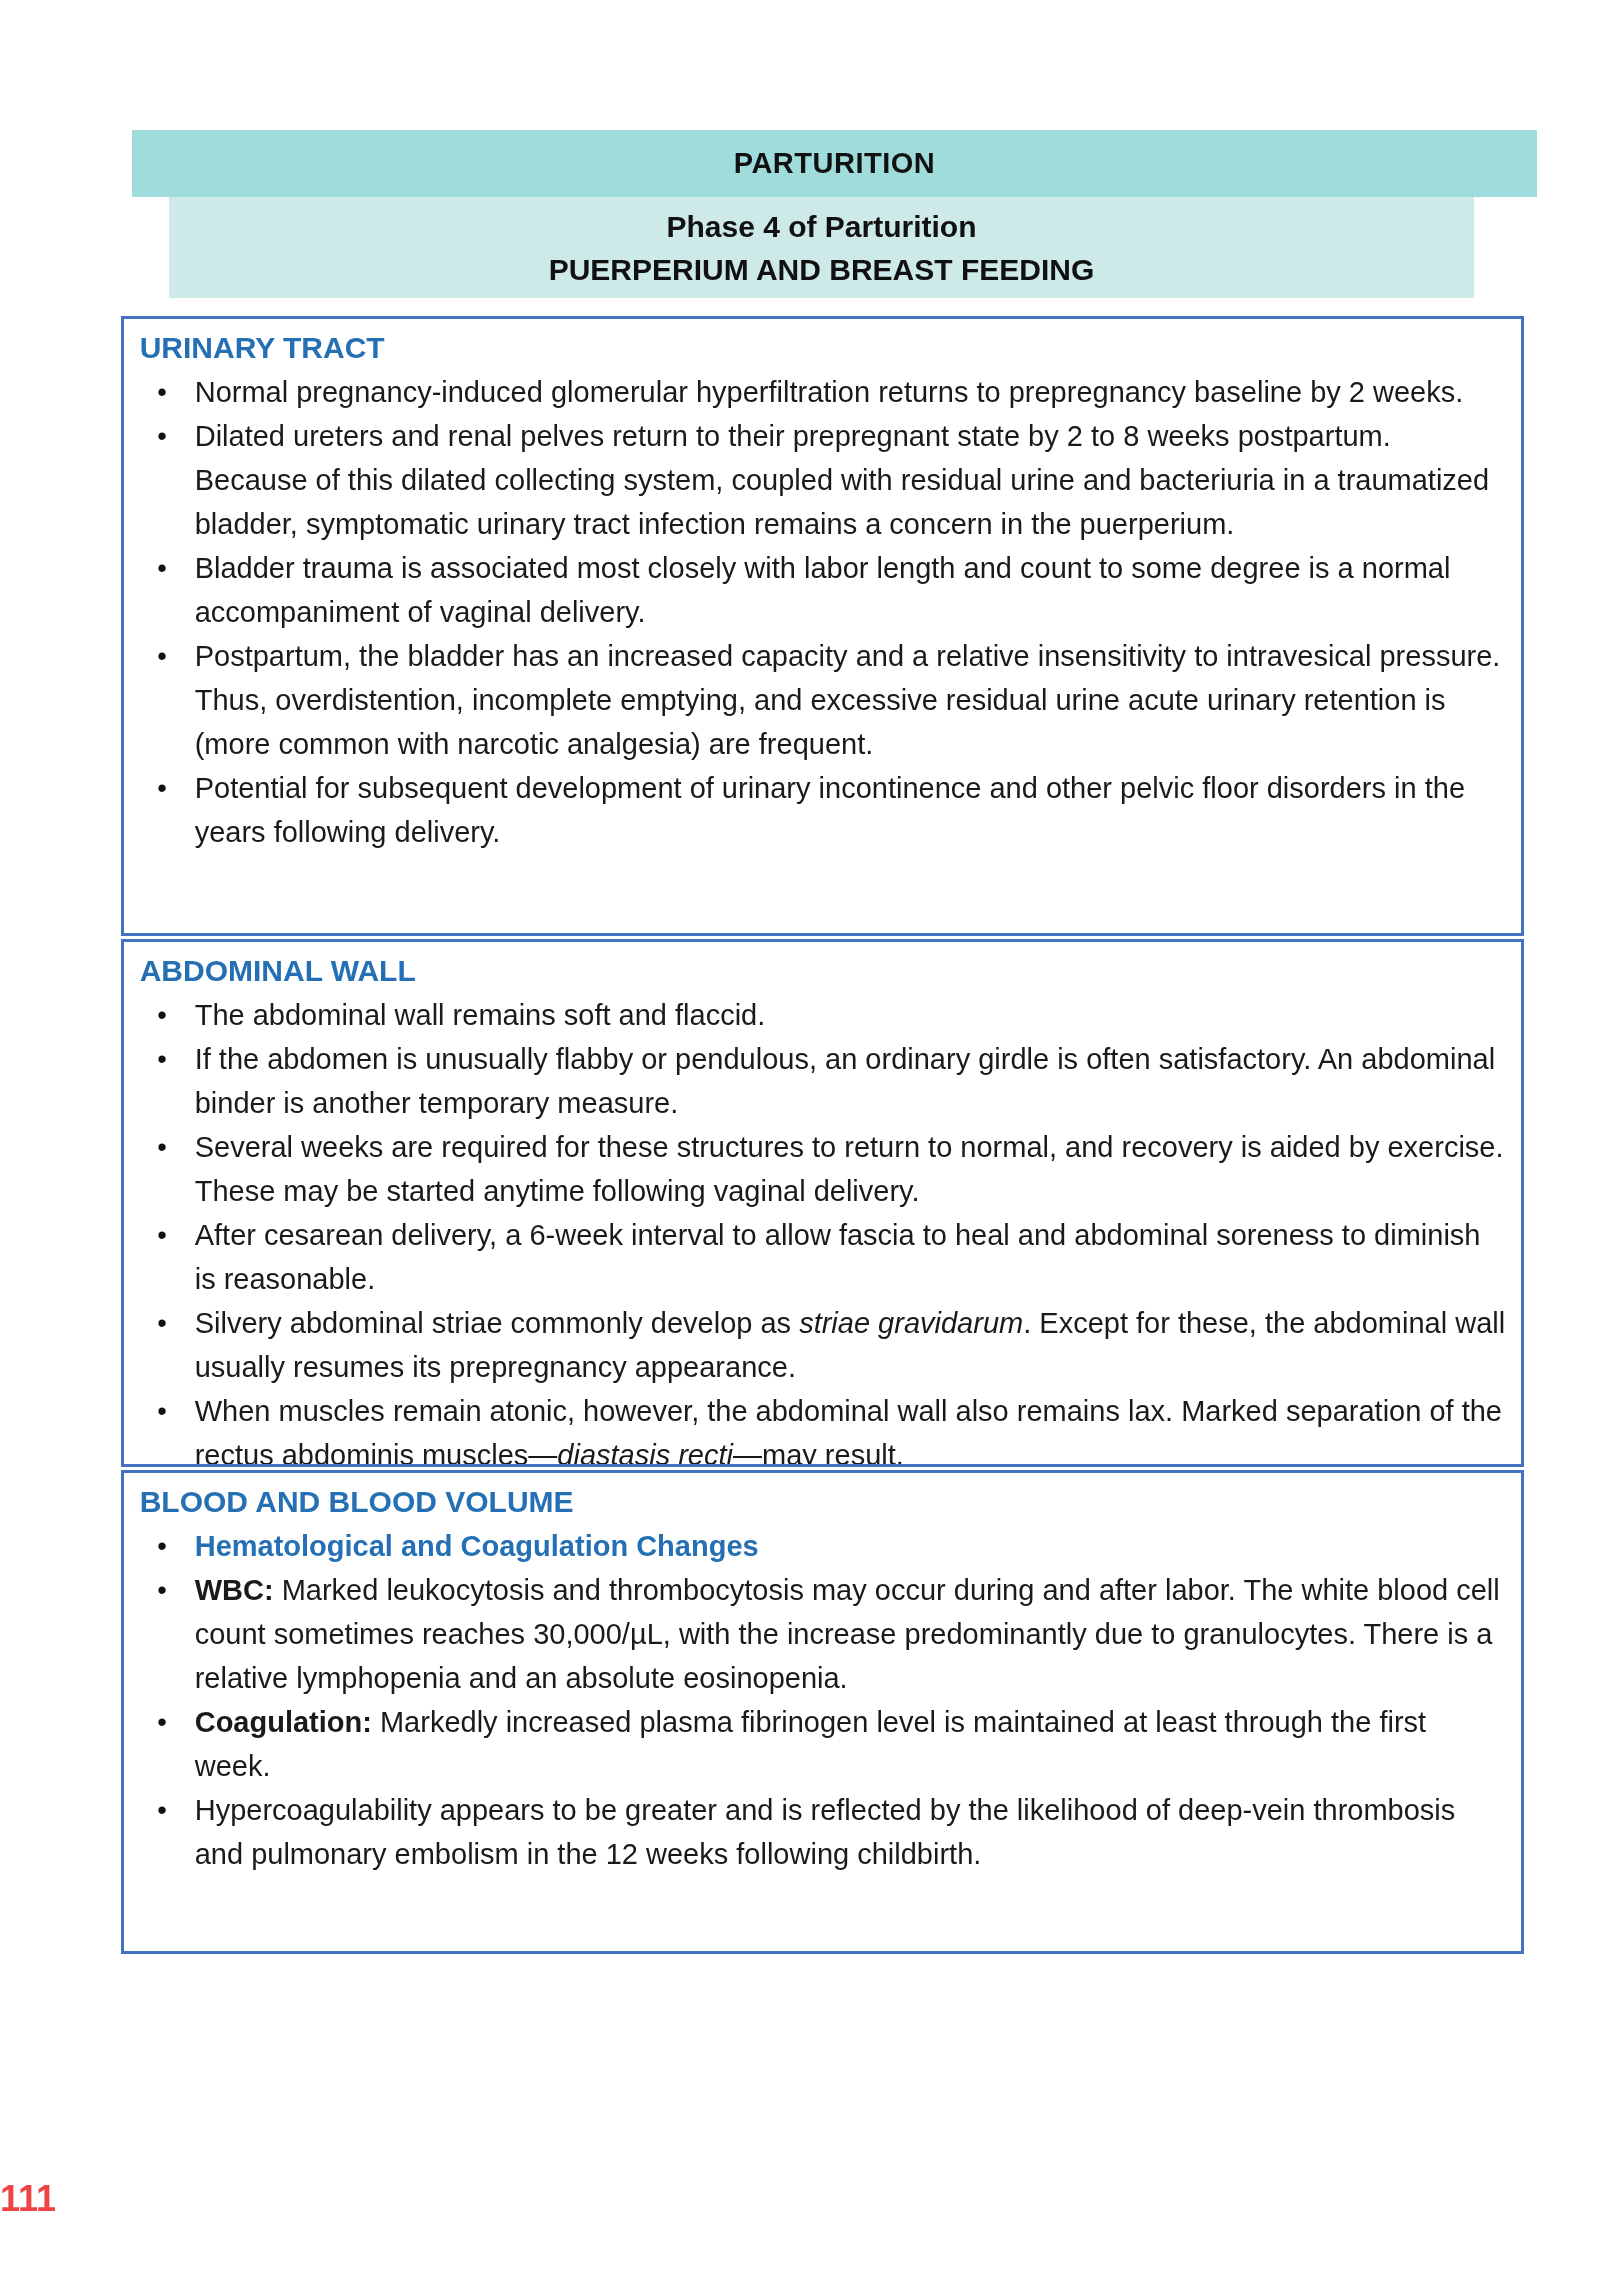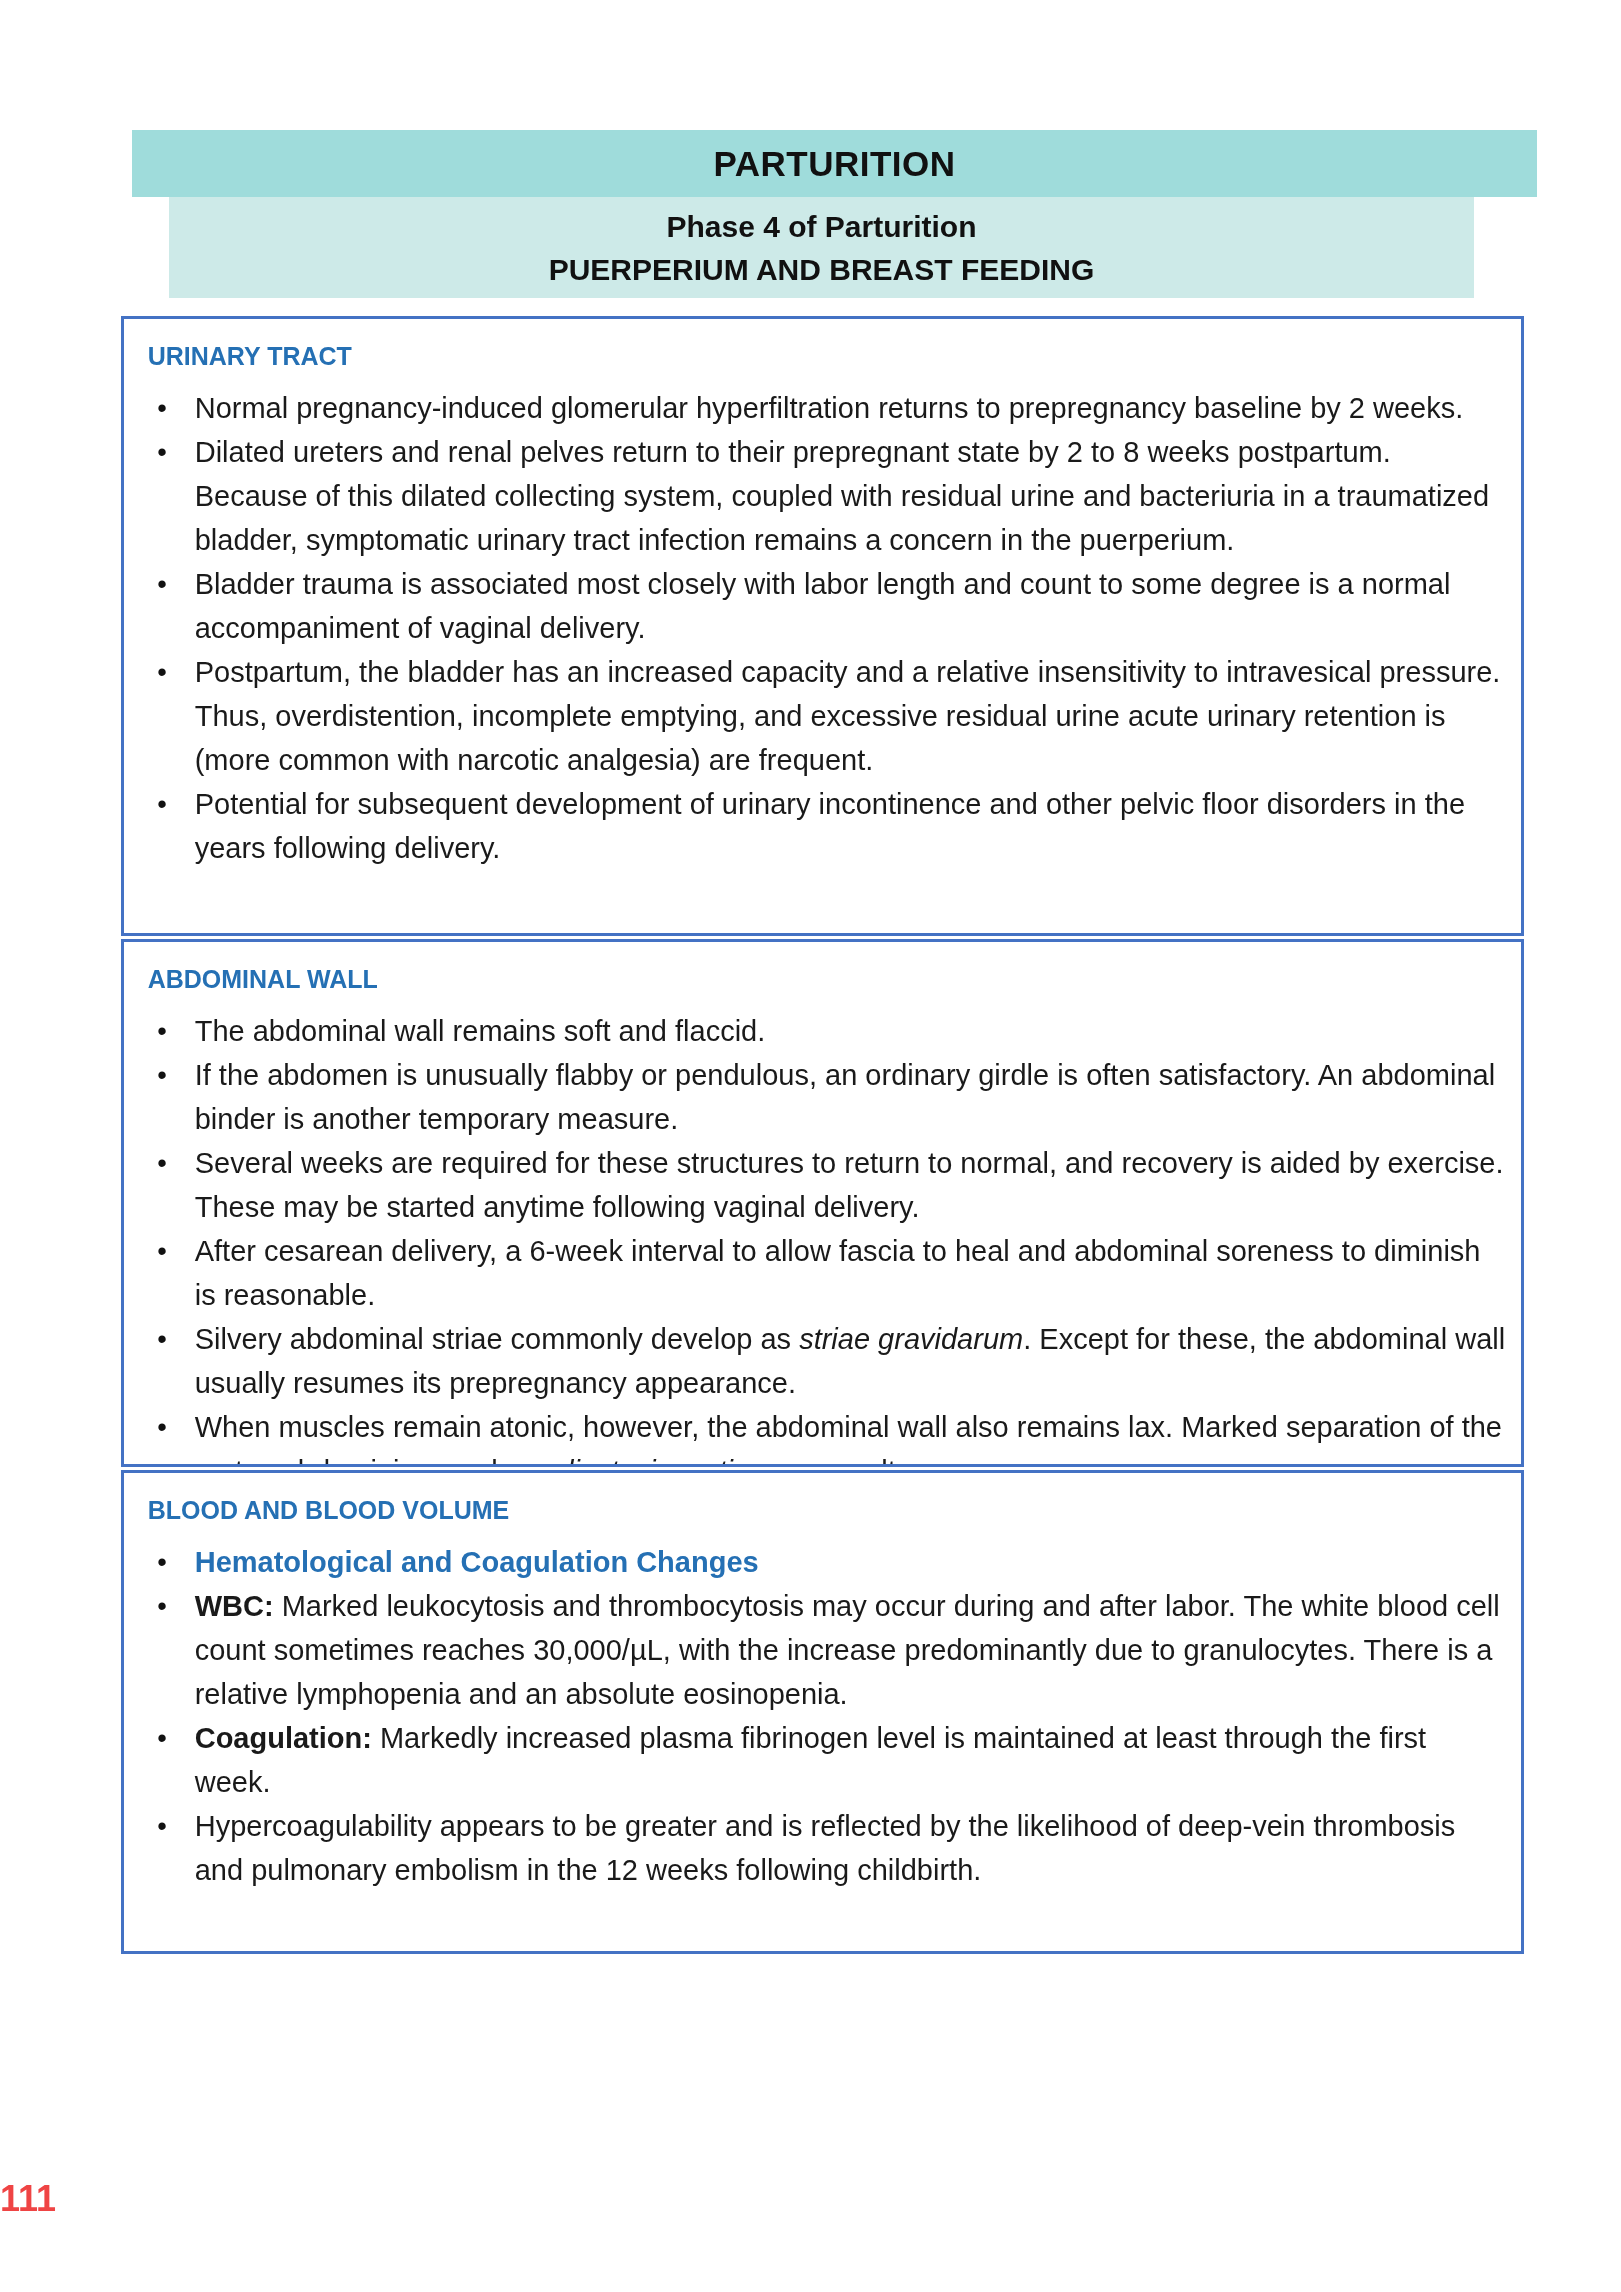"PARTURITION" .banner-title { font-size: 35px -> 29px }
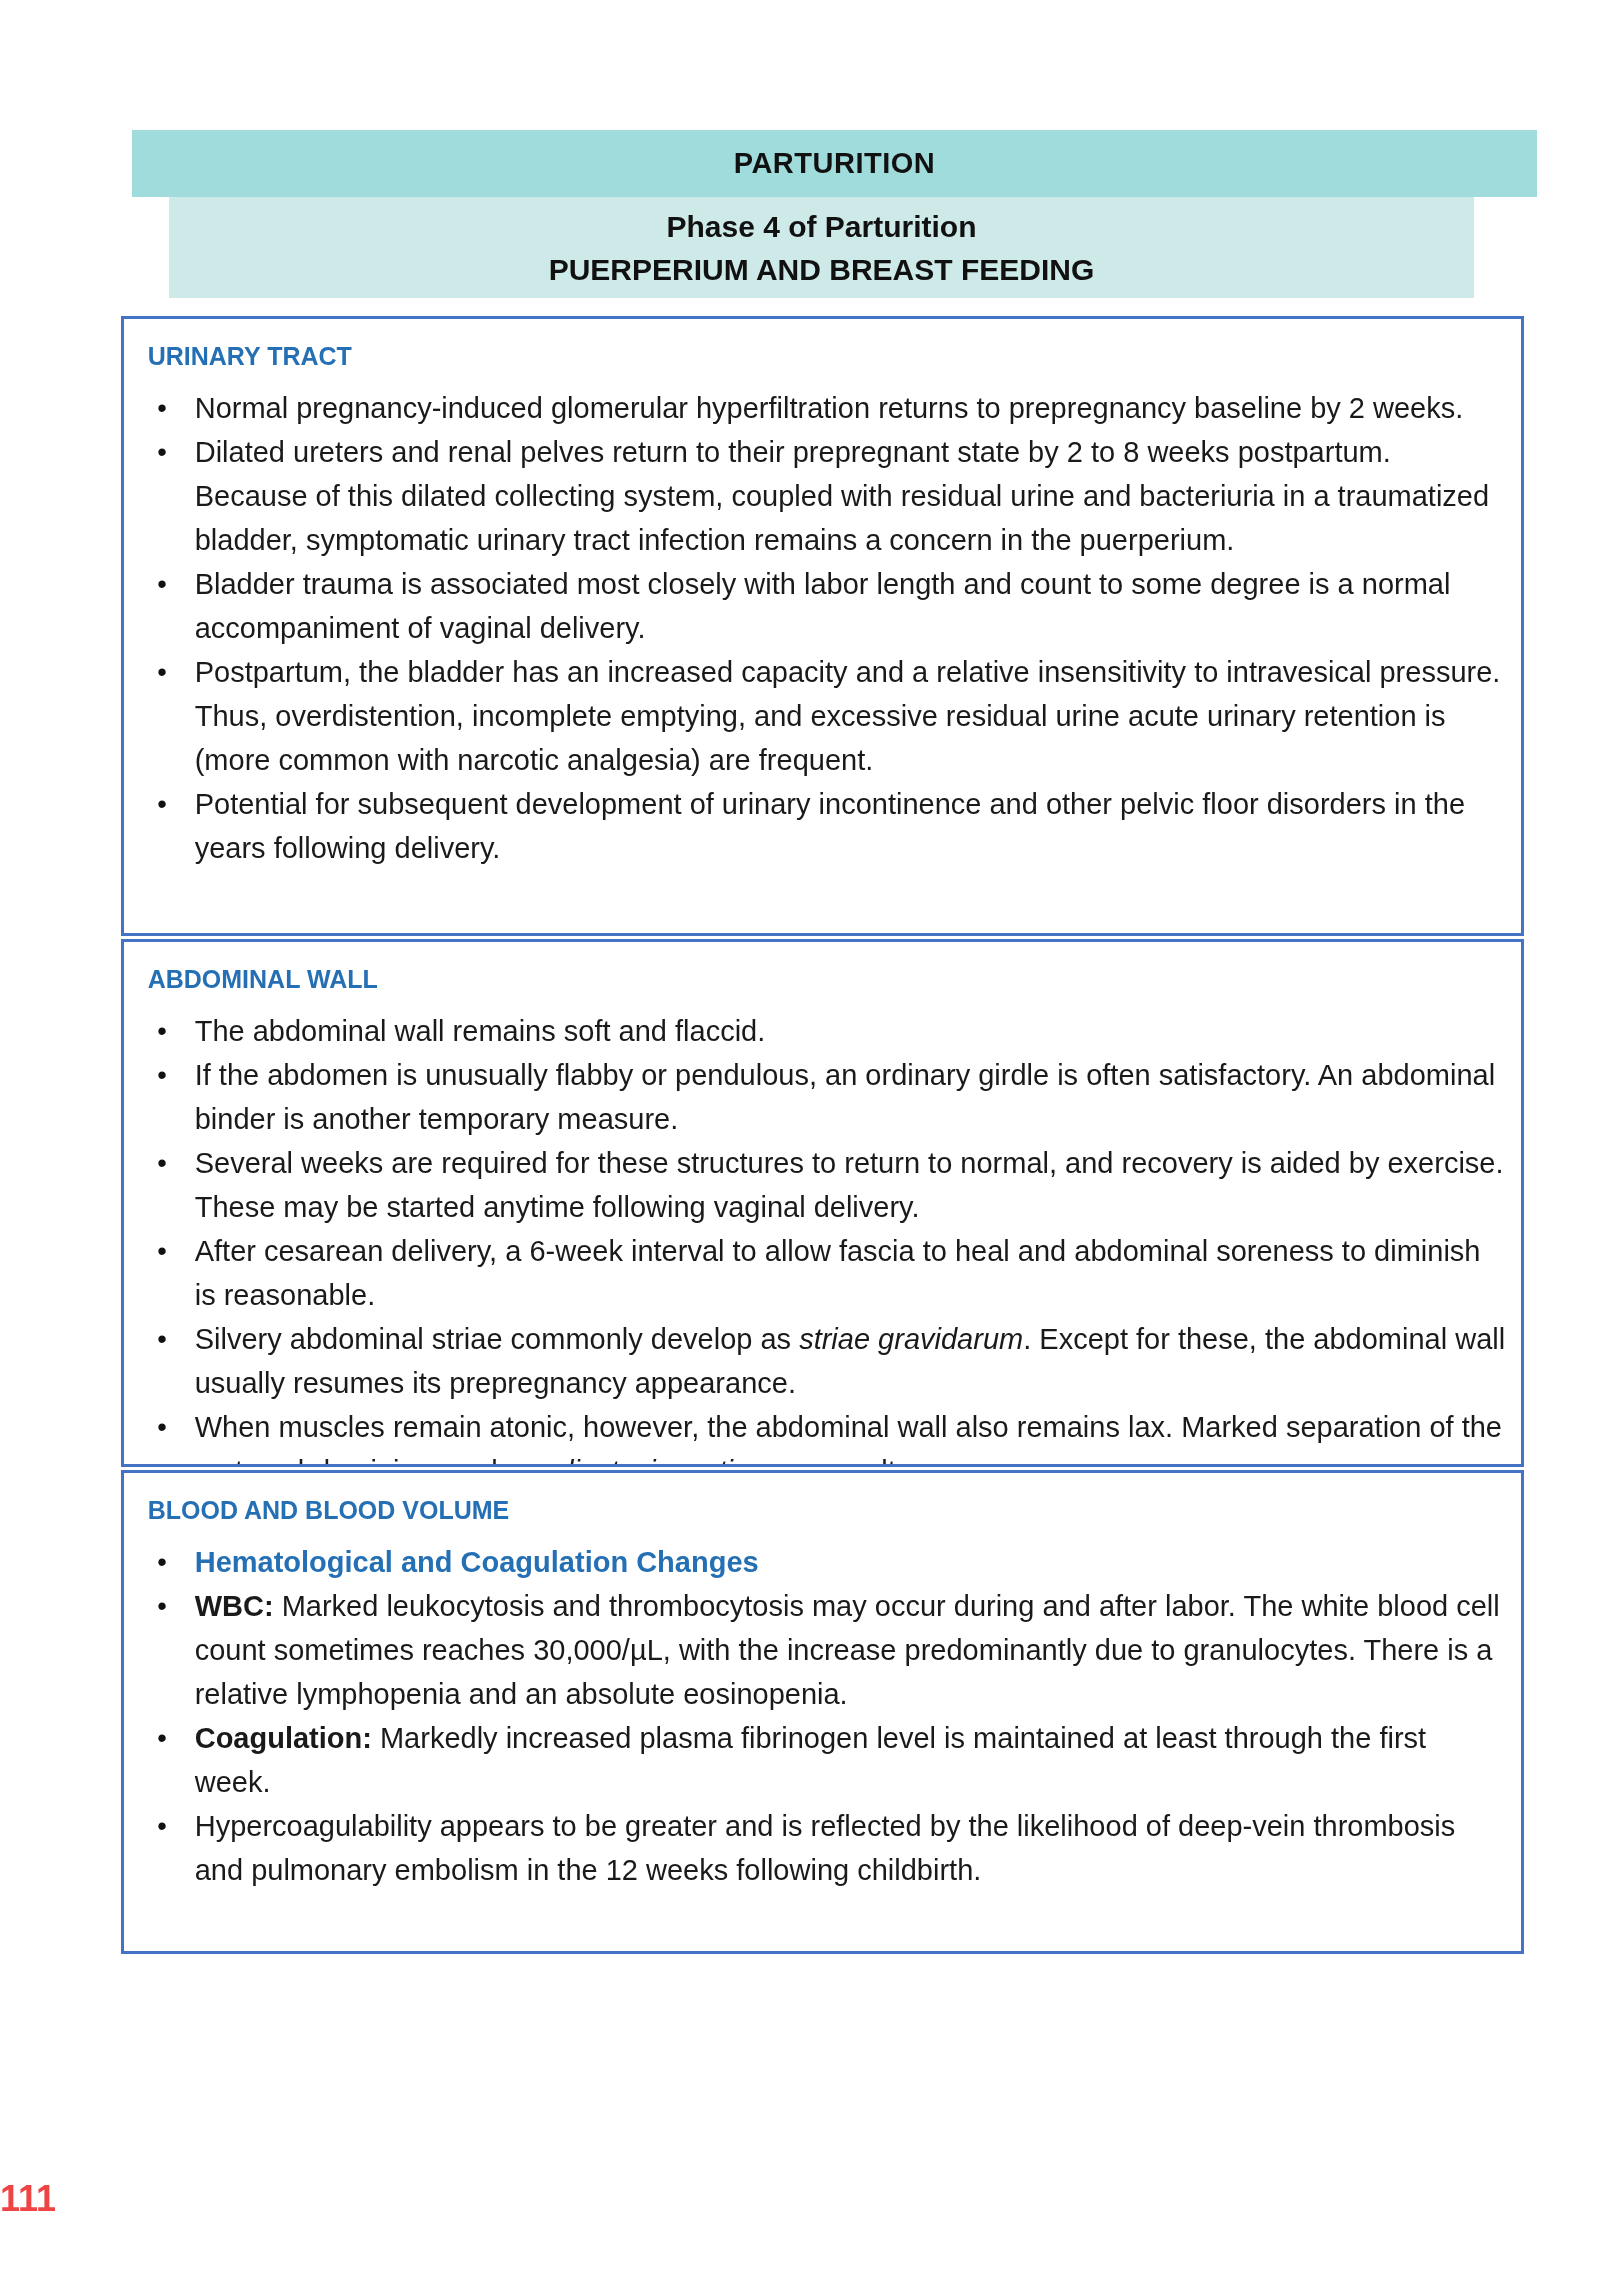"URINARY TRACT" .sec-heading { font-size: 25px -> 30px; margin: 8px -> 0 }
